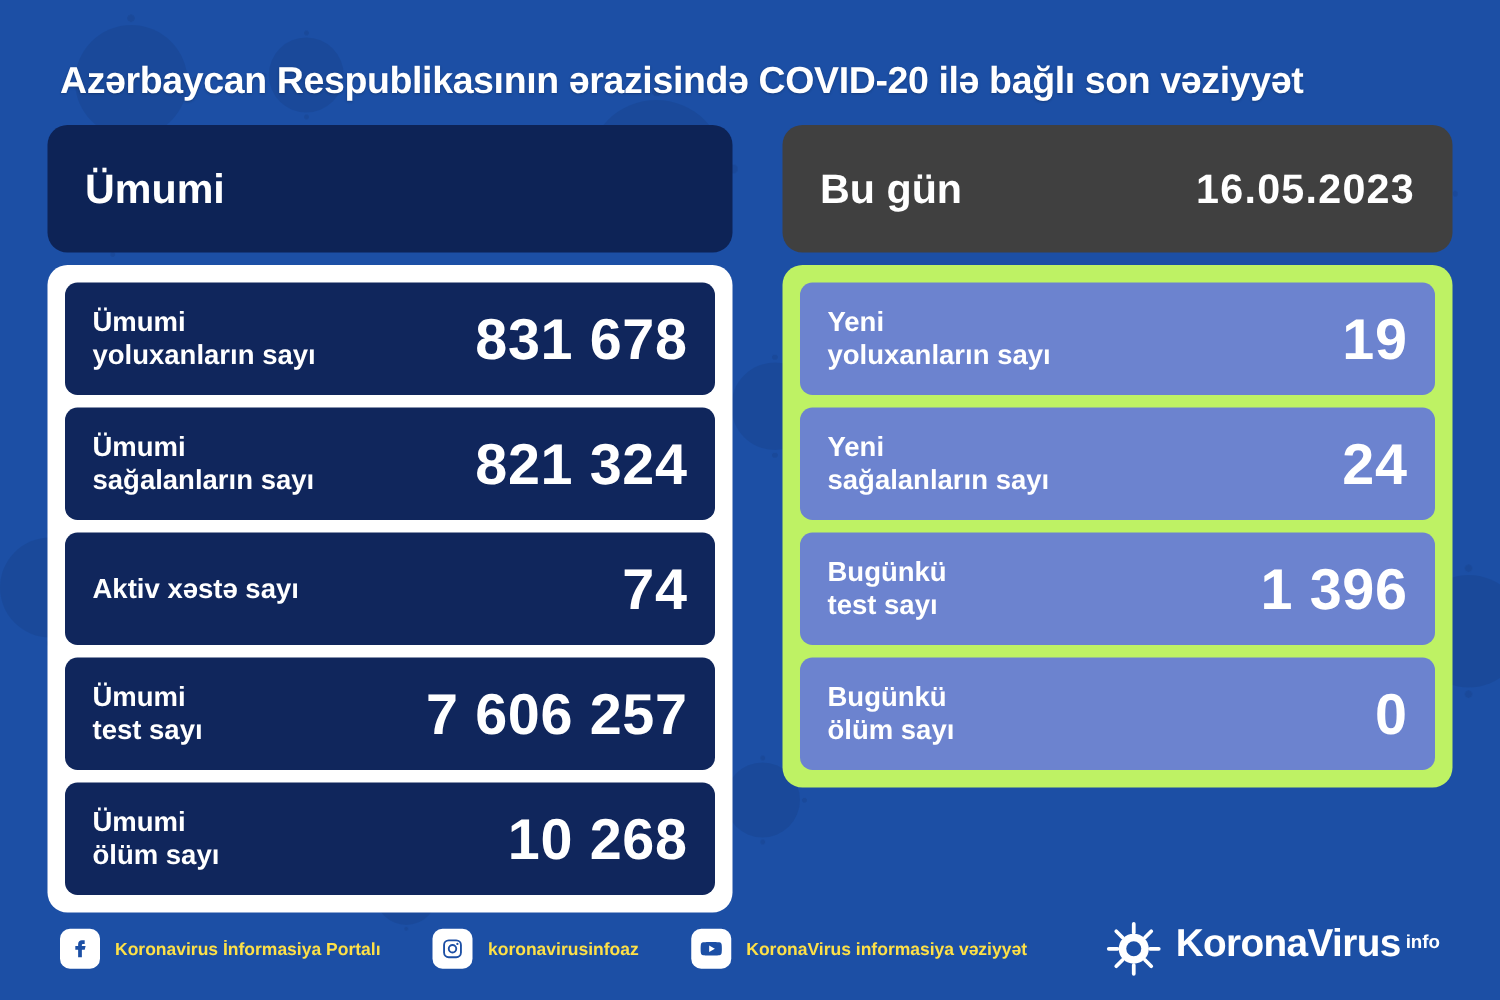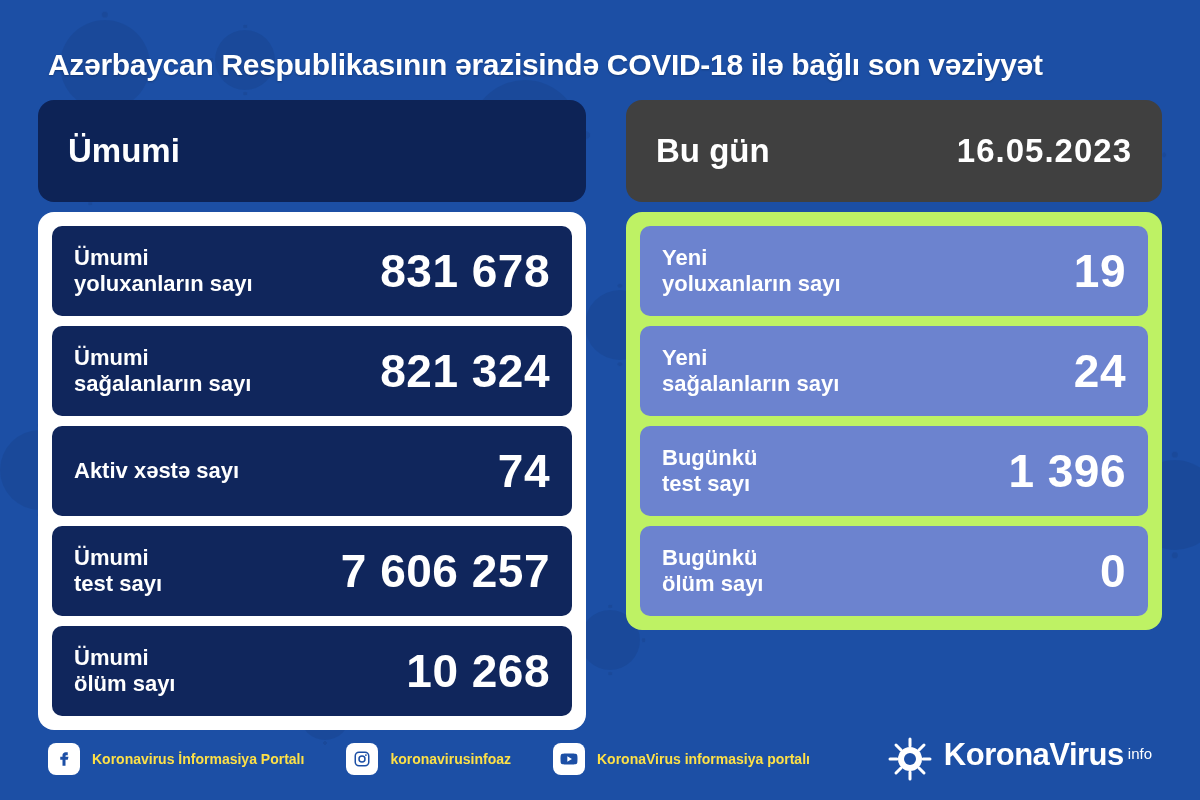"Azərbaycan Respublikasının ərazisində" div.title { text: COVID-18 -> COVID-20 }
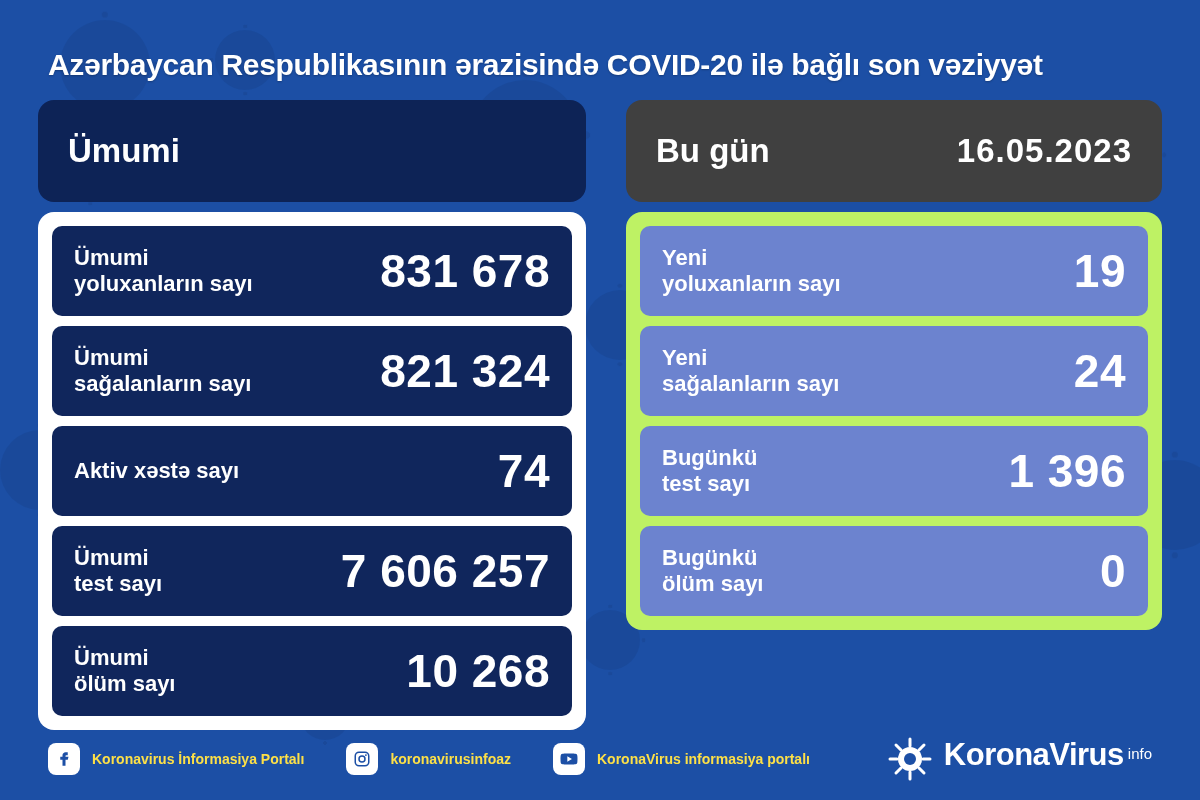"KoronaVirus informasiya portalı" span.social-label { text: portalı -> vəziyyət }
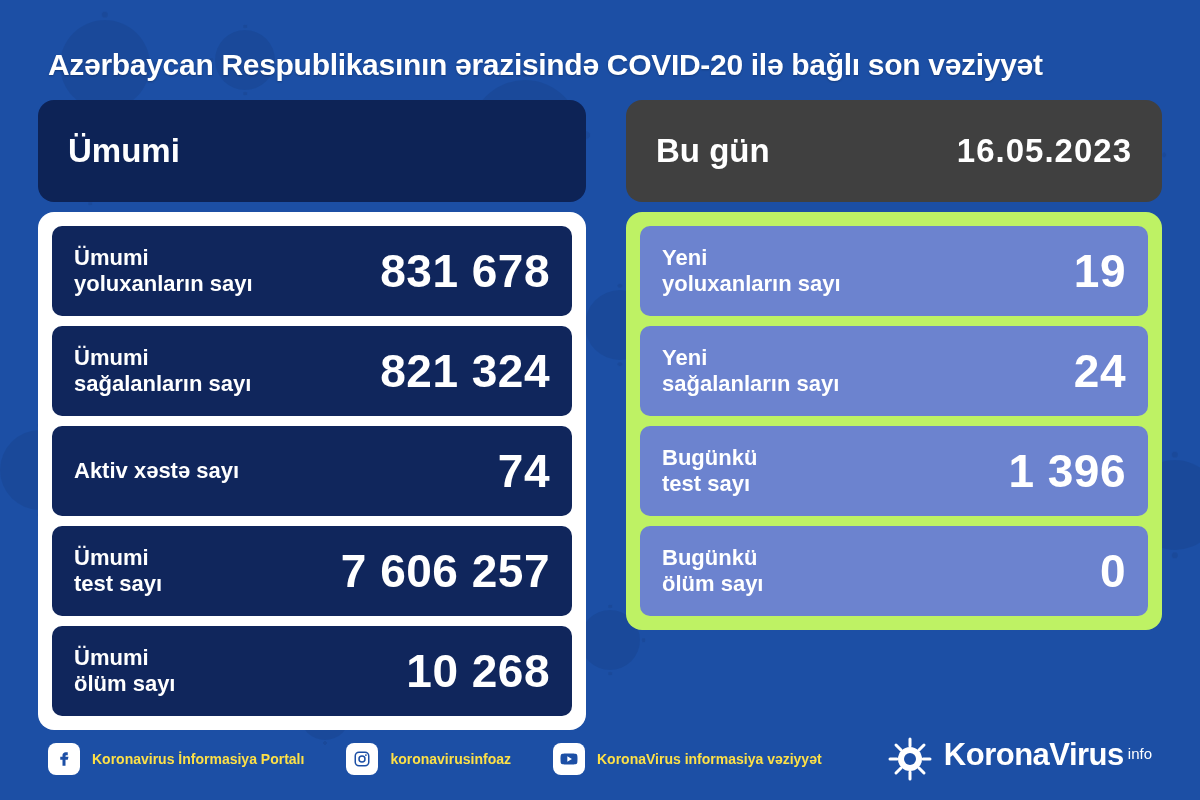"info" .brand-sup { font-weight: normal -> bold }
